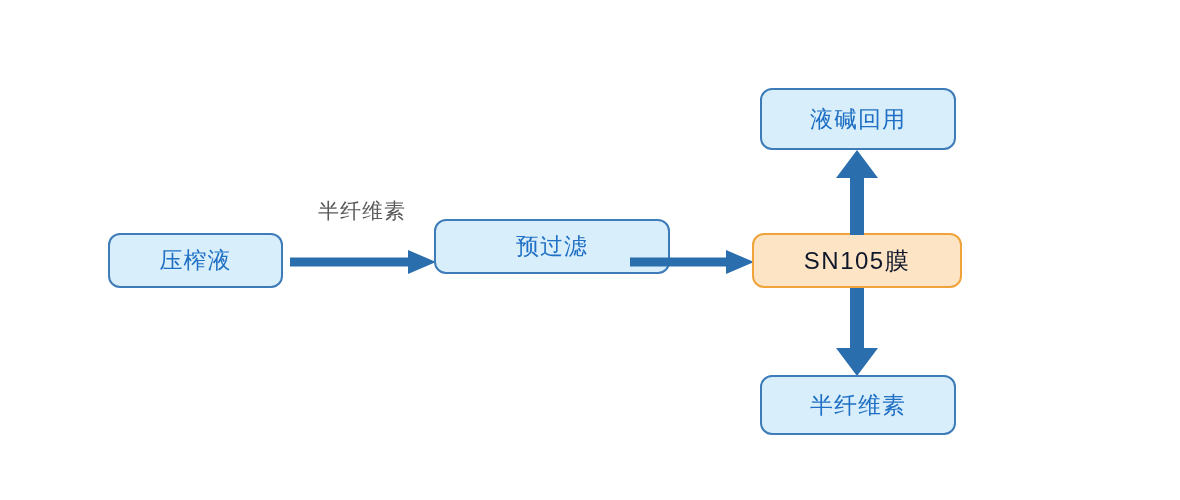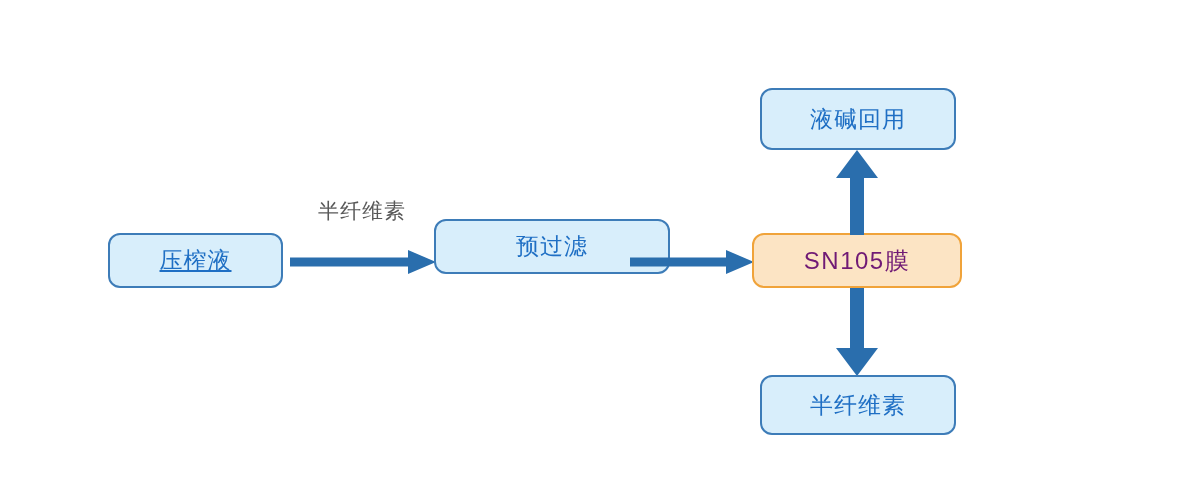"压榨液" #node-press { text-decoration: underline -> none }
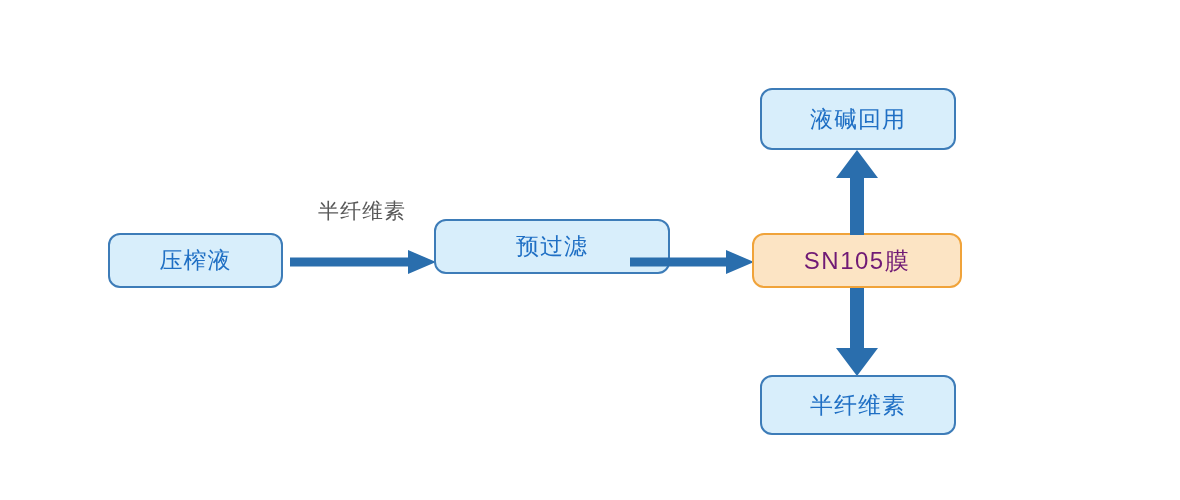"SN105膜" .node.orange { color: #701a75 -> #0f172a }
